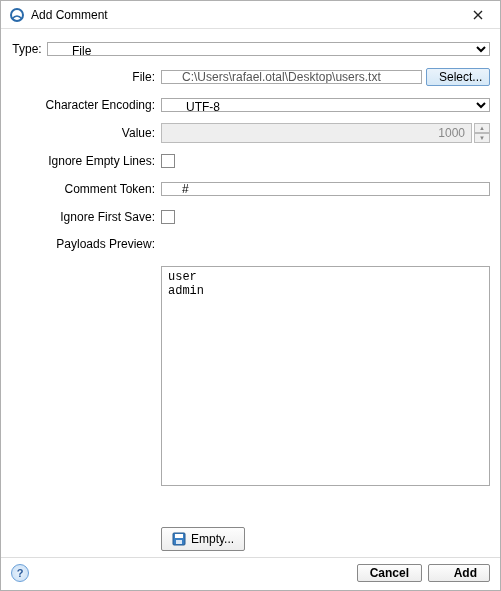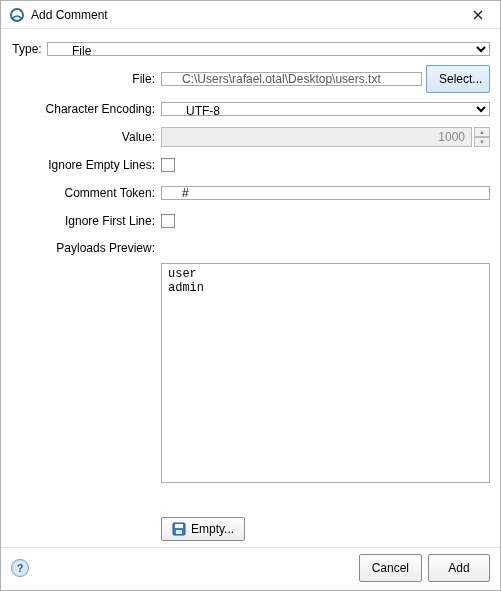"Select..." .btn { height: 28px -> 18px; text-align: none -> right }
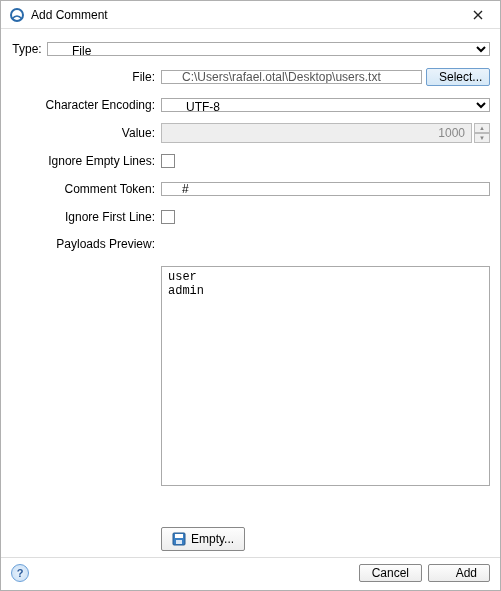"Ignore First Line:" div.label { text: Line -> Save }
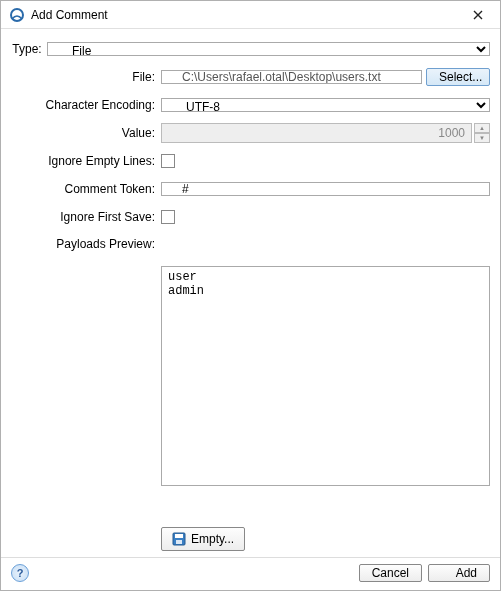"Cancel" .footer .btn { font-weight: none -> bold }
